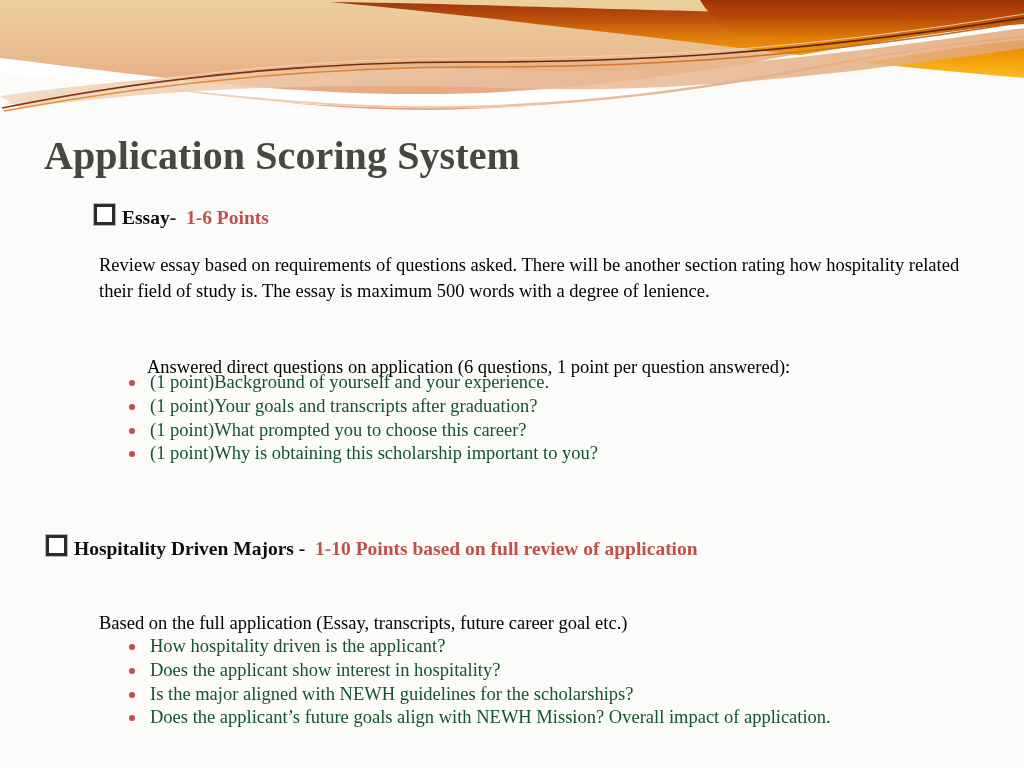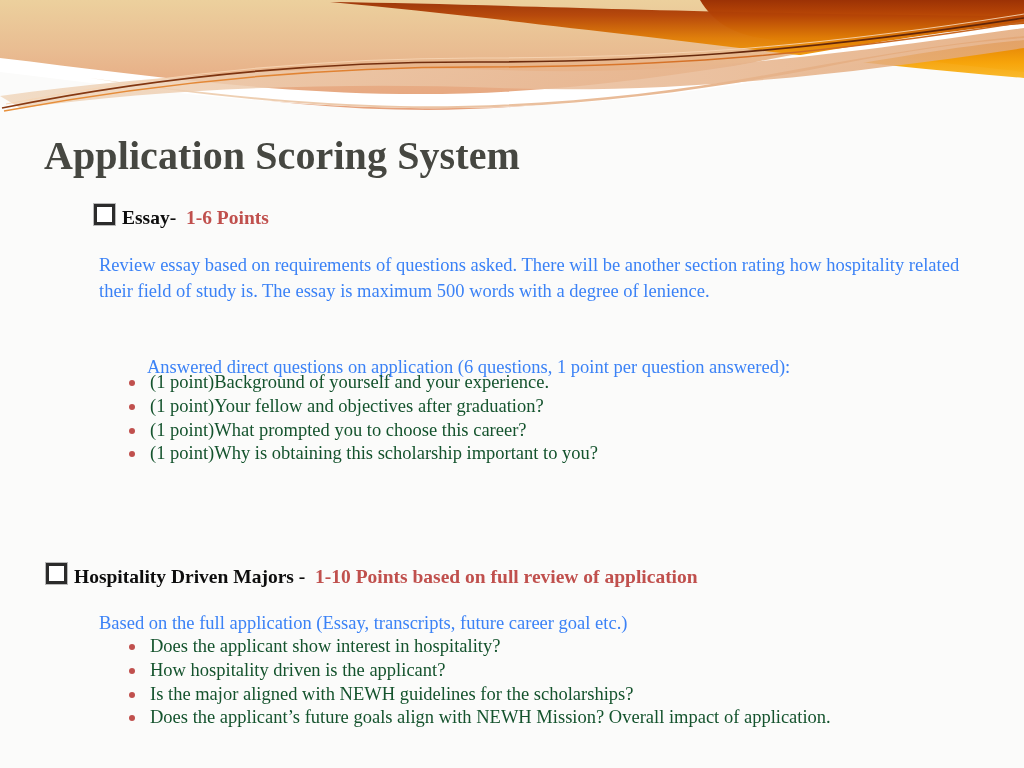"Review essay based on requirements" .para { color: #3b82f6 -> #000000 }
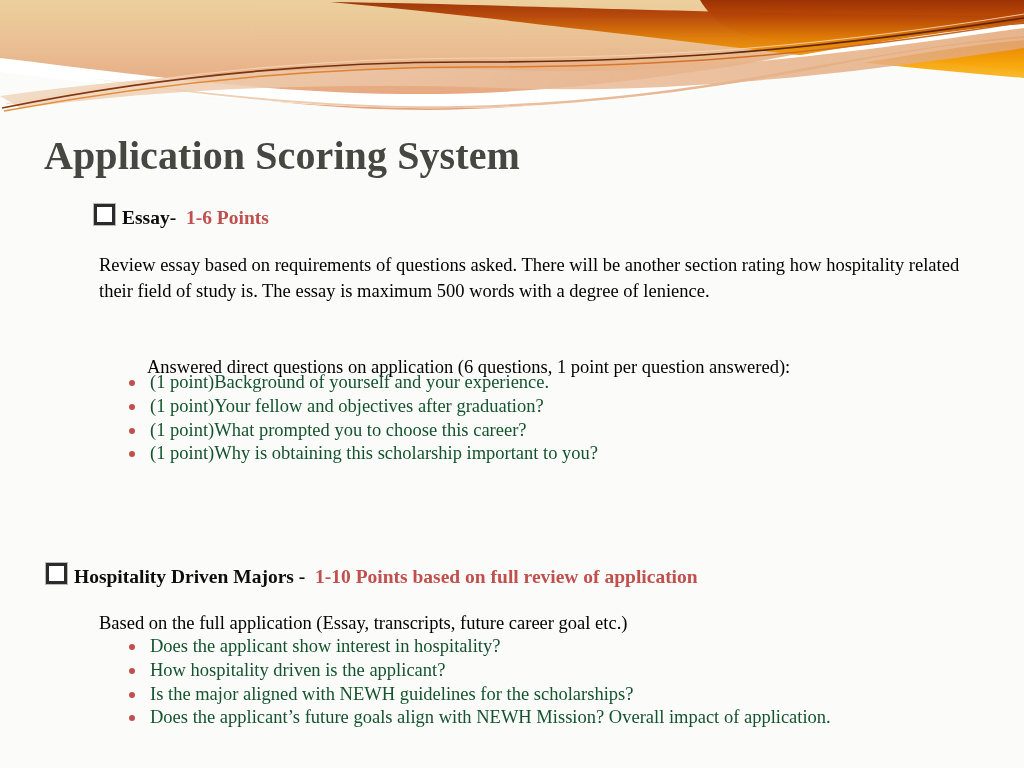"Your fellow and objectives after" span { text: fellow and objectives -> goals and transcripts }
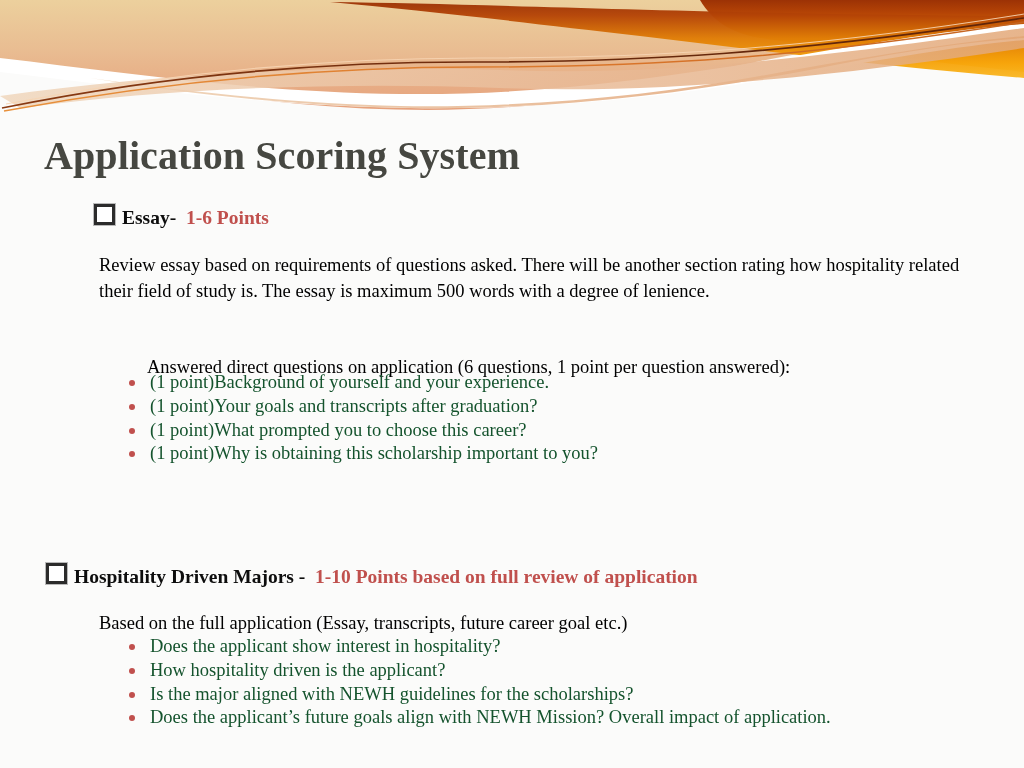"Hospitality Driven Majors - 1-10" #head-majors { top: 563px -> 535px }
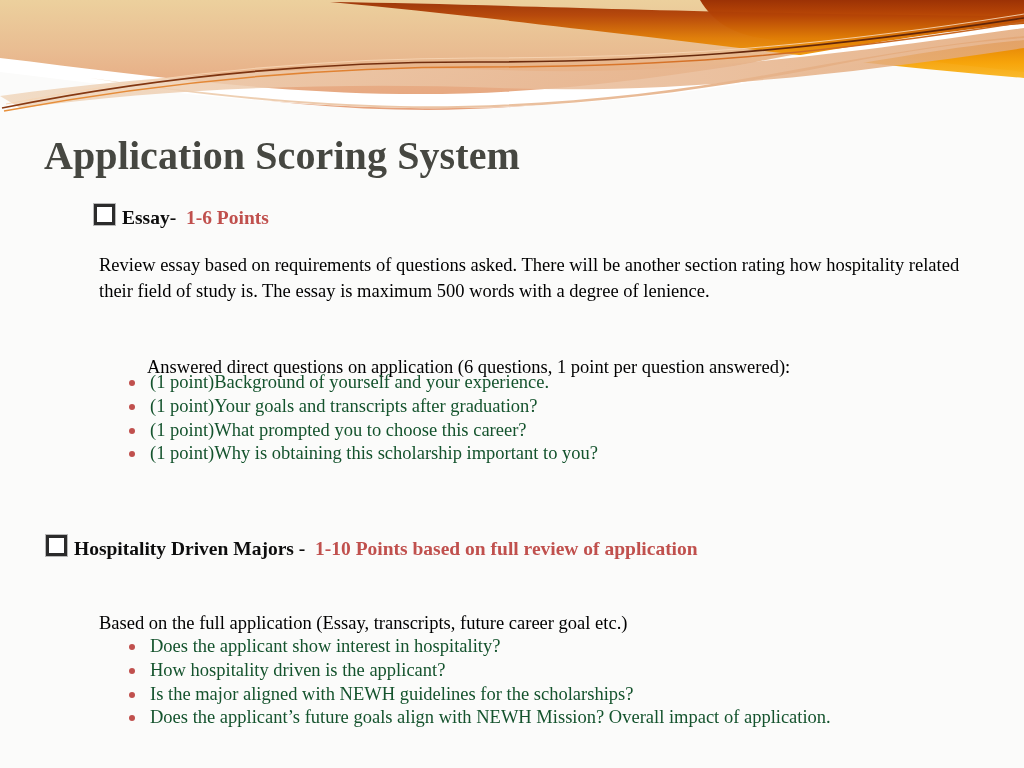"Does the applicant show interest" li { order: before "How hospitality driven is the" -> after "How hospitality driven is the" }
